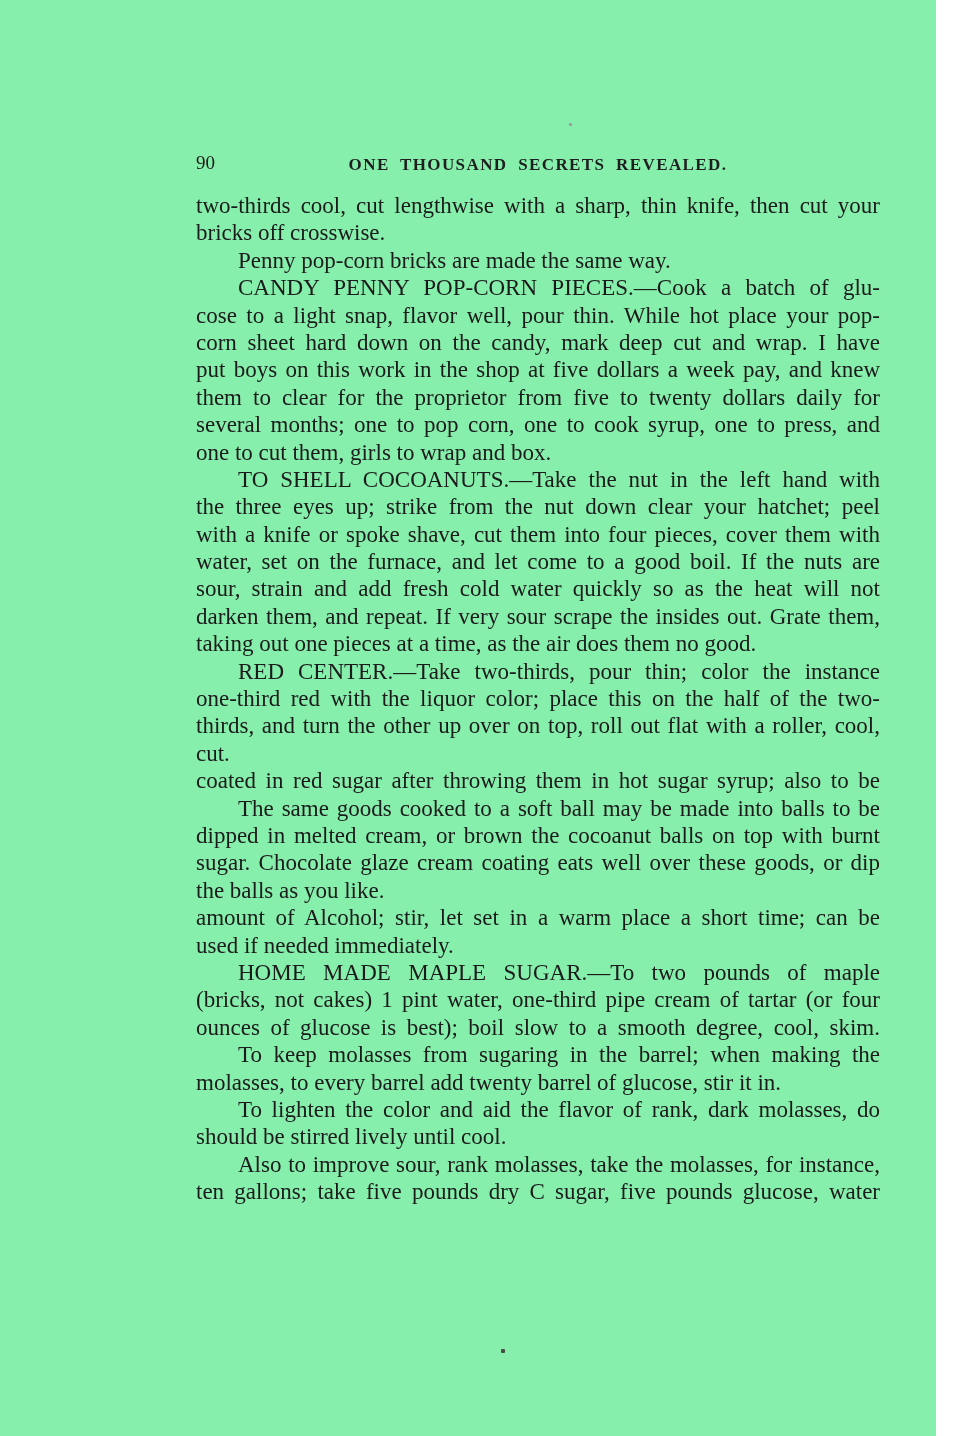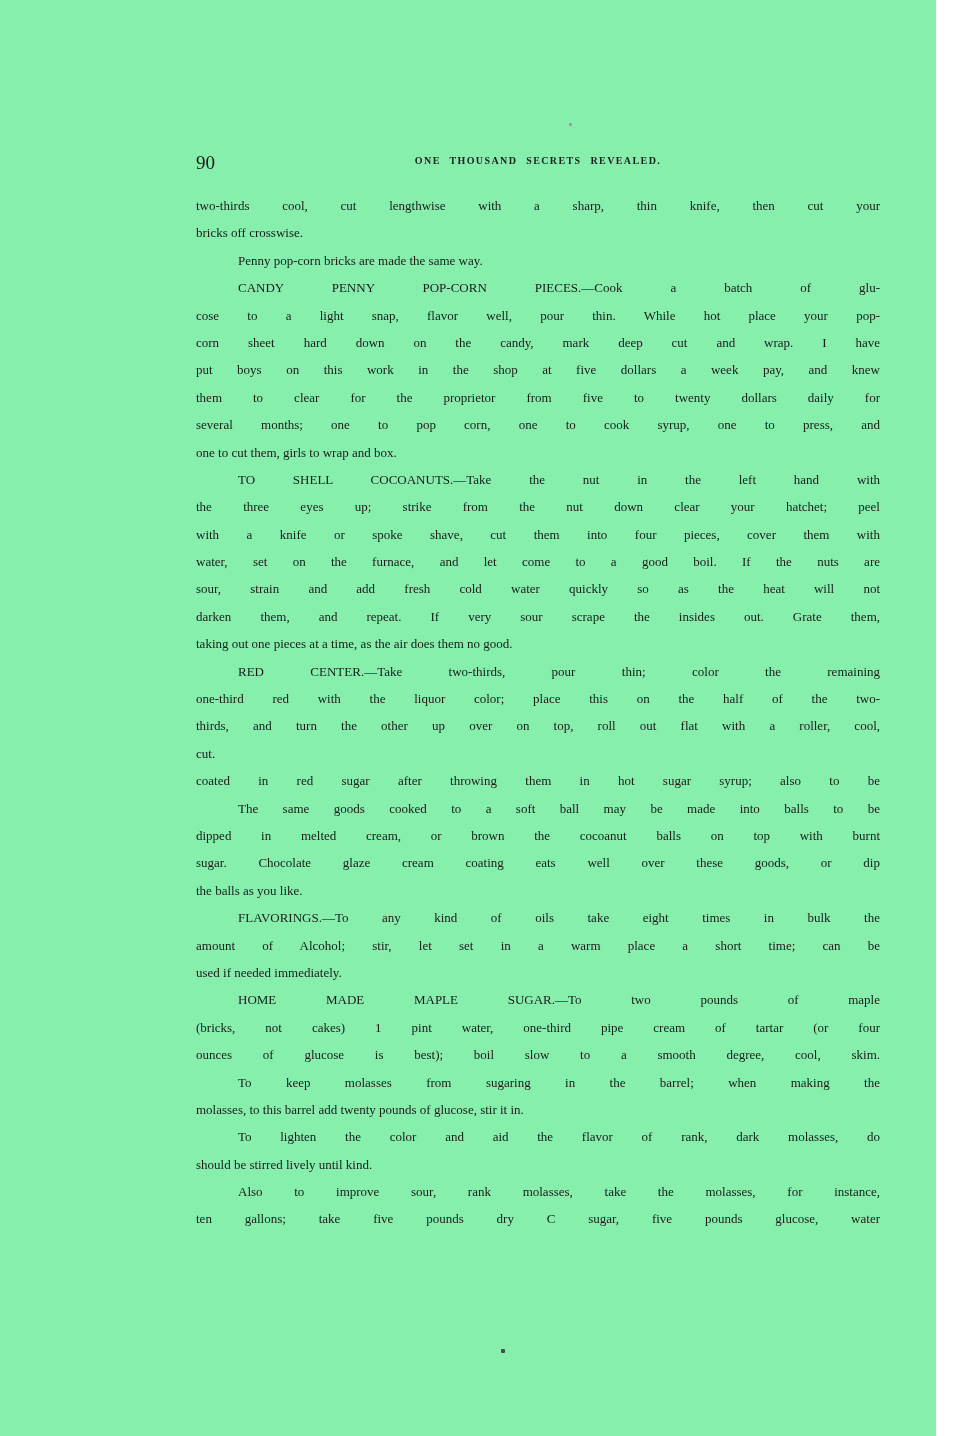"ONE THOUSAND SECRETS REVEALED." .running-header { font-size: 10px -> 17px }
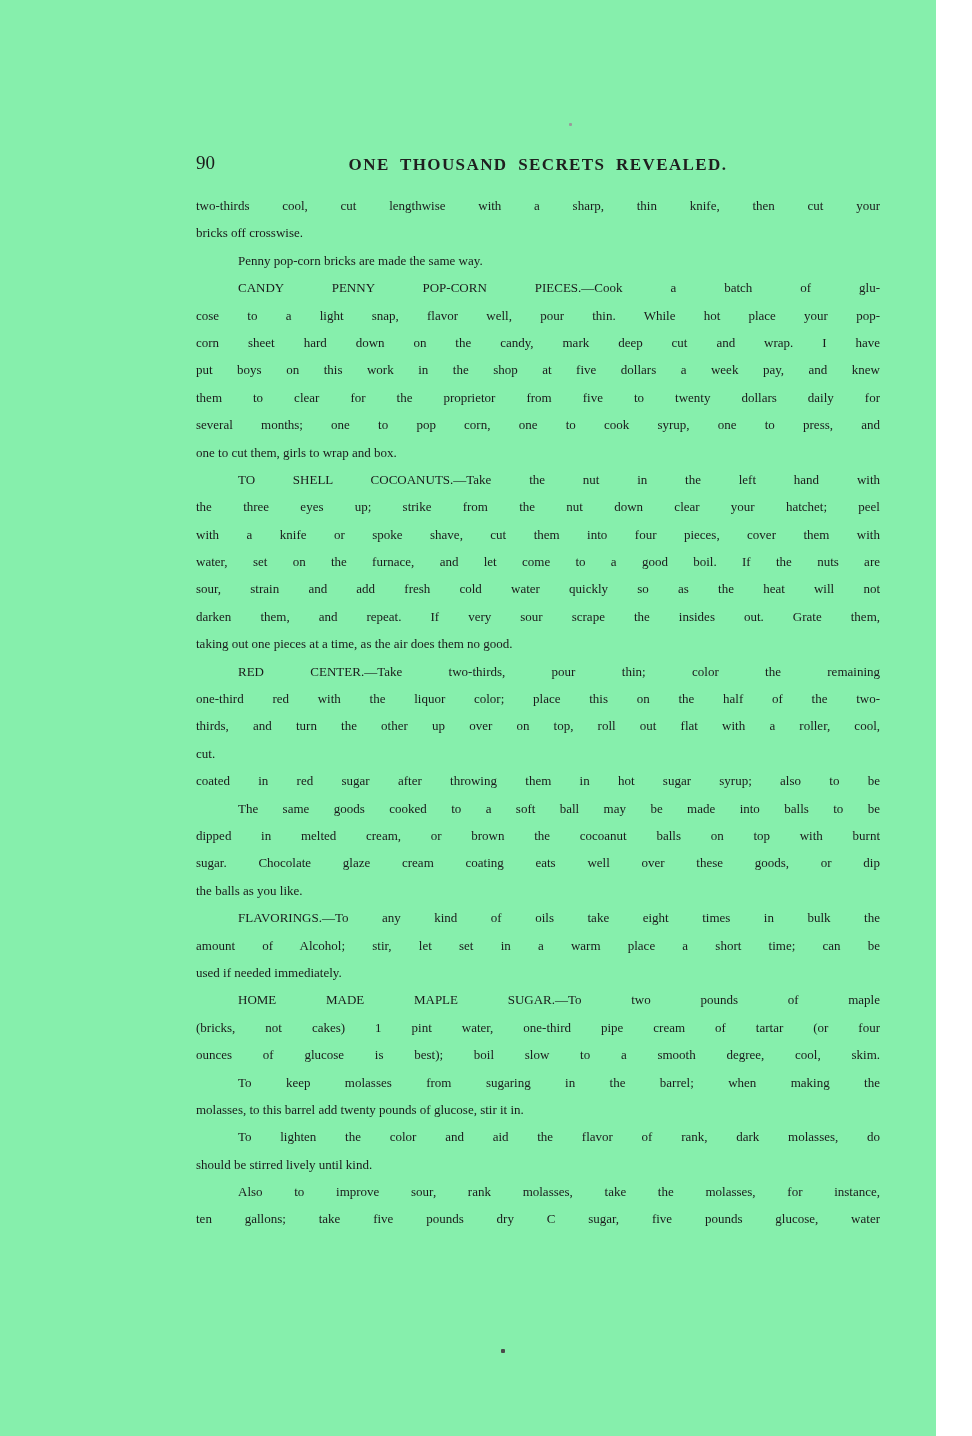"two-thirds cool, cut lengthwise with" .page-body { font-size: 13px -> 23px }
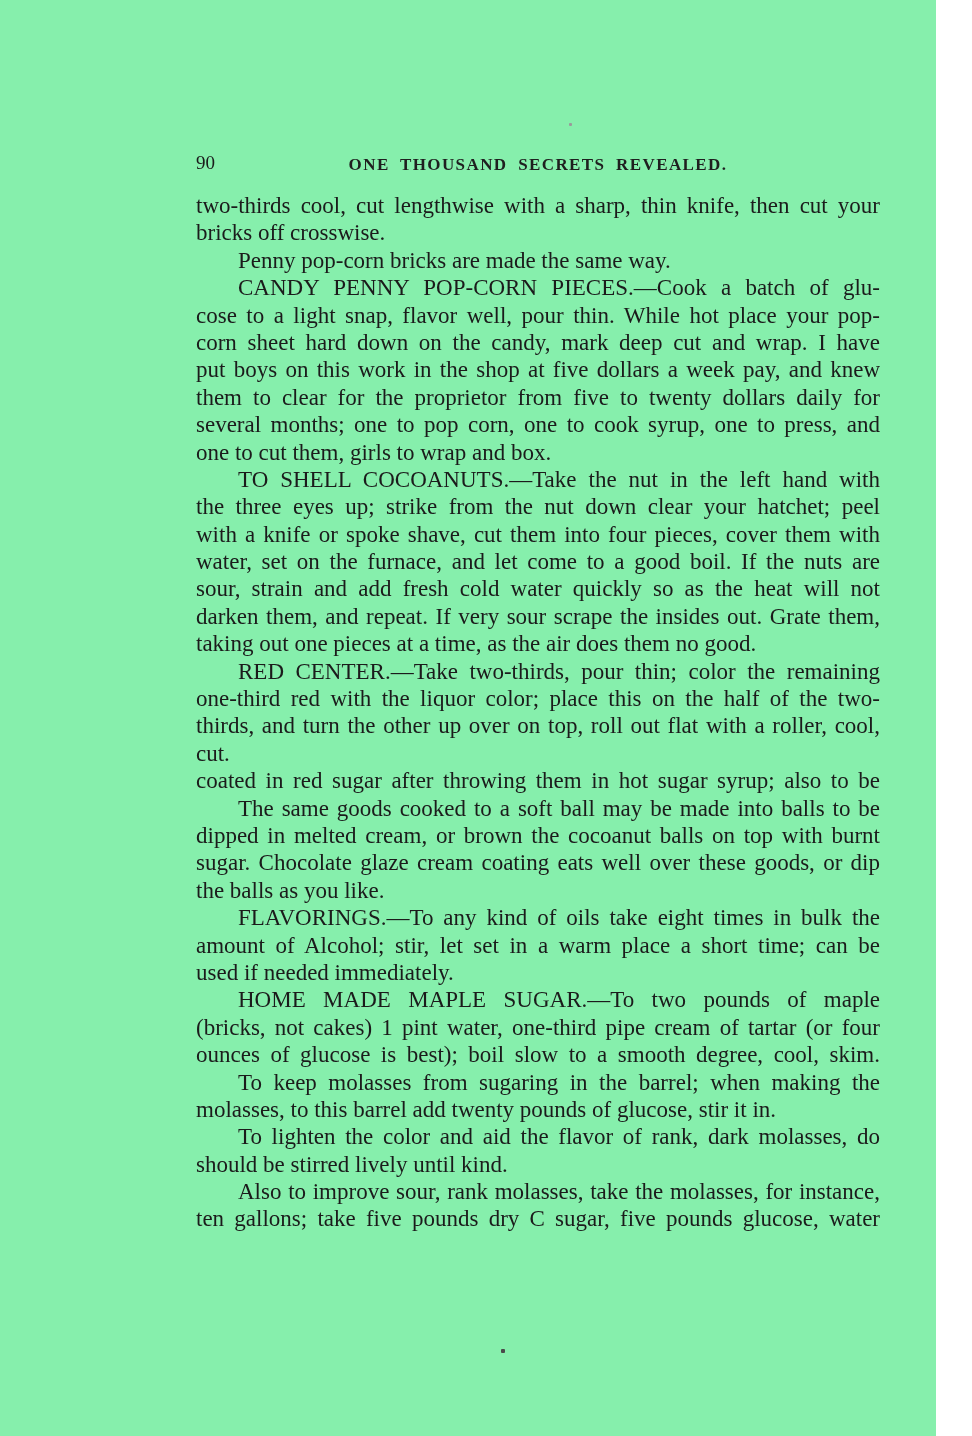"RED CENTER.—Take two-thirds, pour thin;" div.line { text: remaining -> instance }
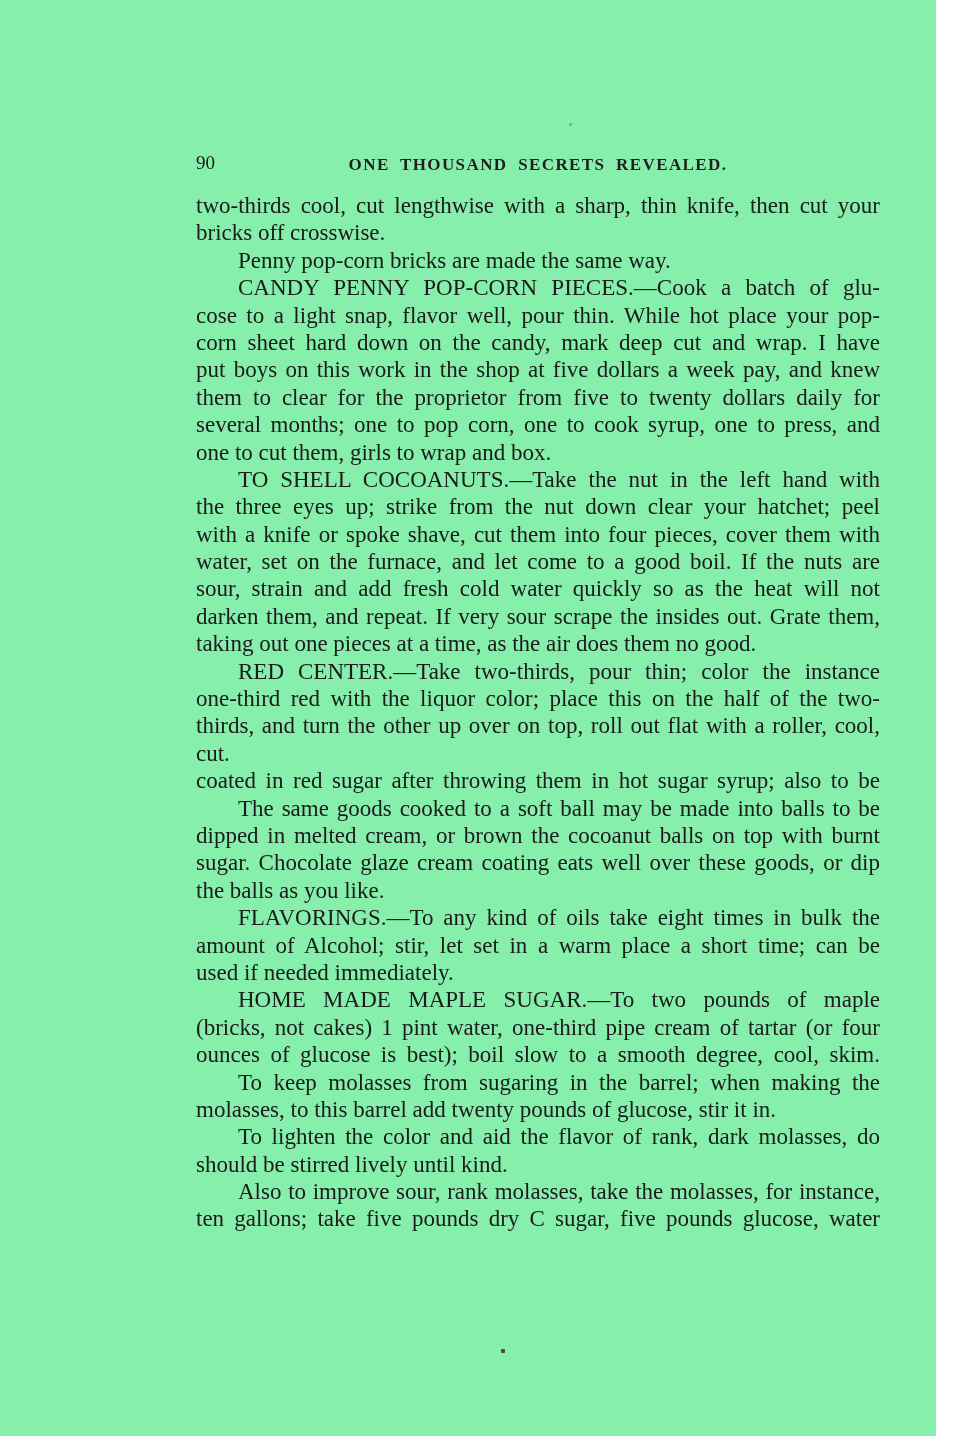"FLAVORINGS.—To any kind of oils" div.line { html: <div>FLAVORINGS.—To any kind of oils take eight times in bulk the</div> -> none }
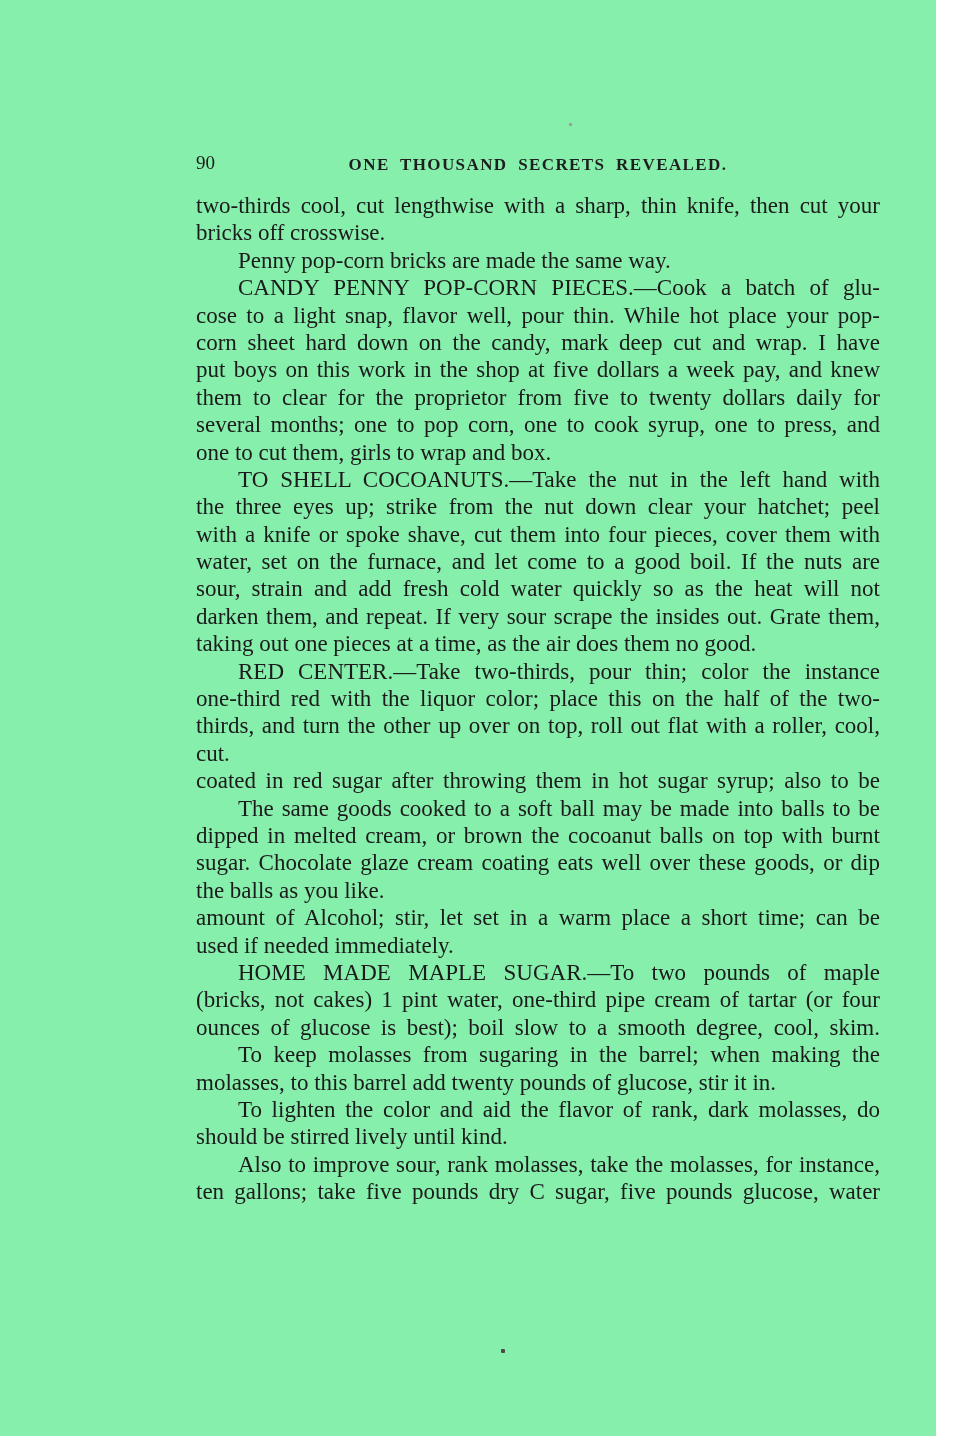"molasses, to this barrel add" div.line { text: this barrel add twenty pounds -> every barrel add twenty barrel }
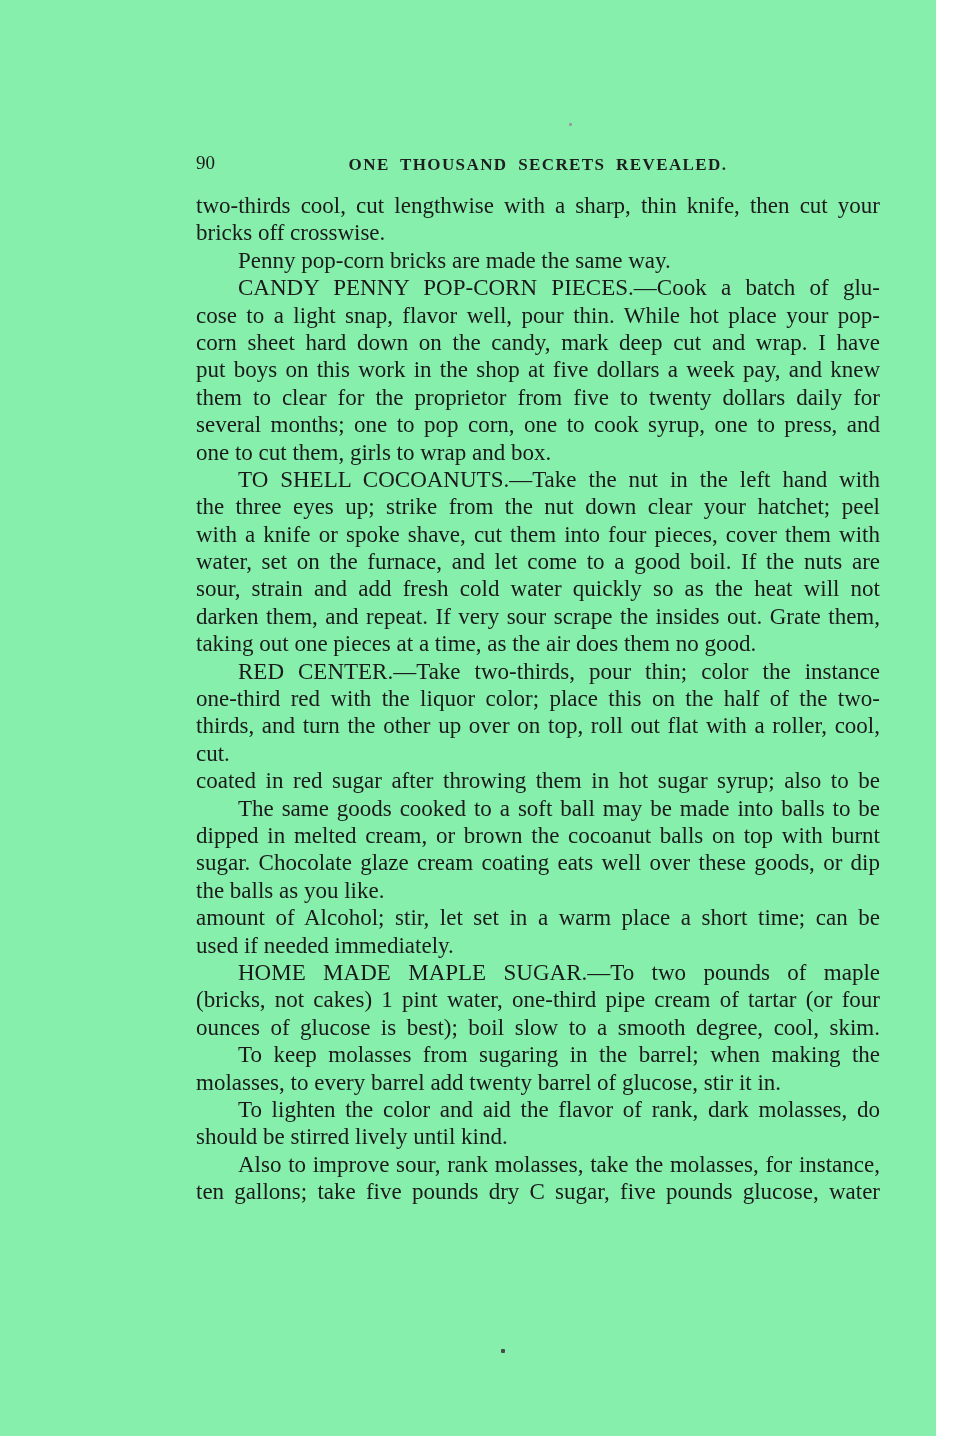"should be stirred lively until" div.line { text: kind -> cool }
